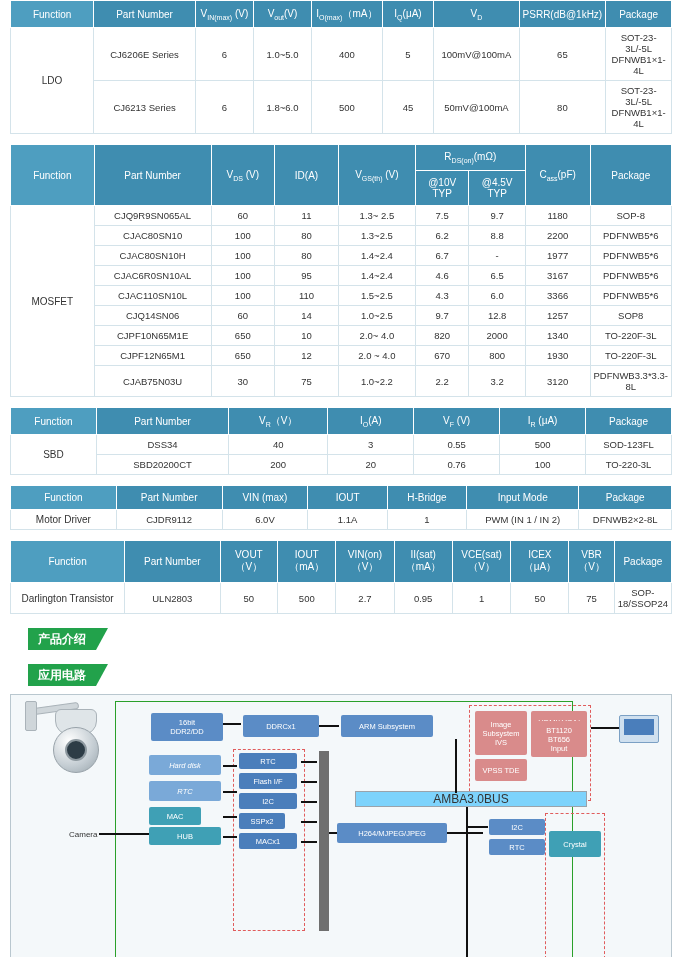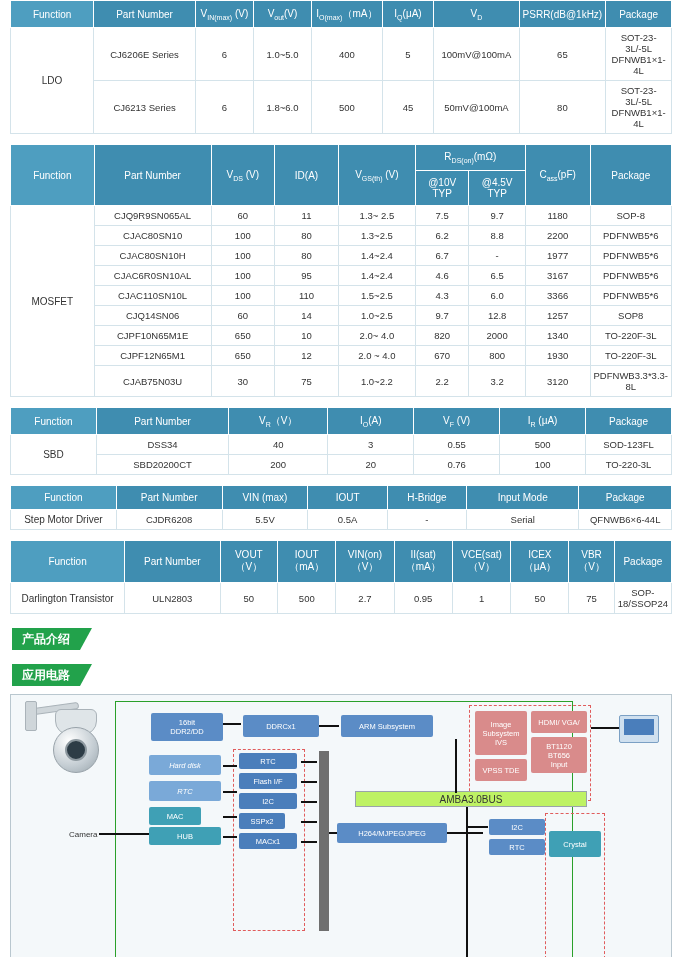"Motor Driver" tr { html: none -> <tr> <td>Motor Driver</td> <td>CJDR9112</td> <td>6.0V</td> <td>1.1A</td> <td>1</td> <td>PWM (IN 1 / IN 2)</td> <td>DFNWB2×2-8L</td> </tr> }
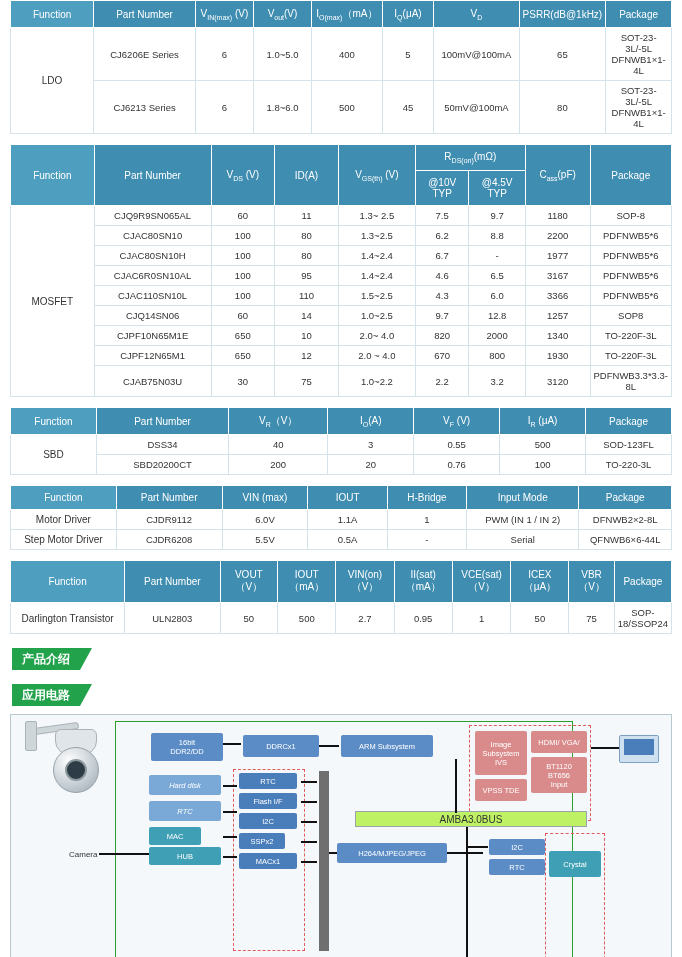"Step Motor Driver" tr { html: <tr> <td>Step Motor Driver</td> <td>CJDR6208</td> <td>5.5V</td> <td>0.5A</td> <td>-</td> <td>Serial</td> <td>QFNWB6×6-44L</td> </tr> -> none }
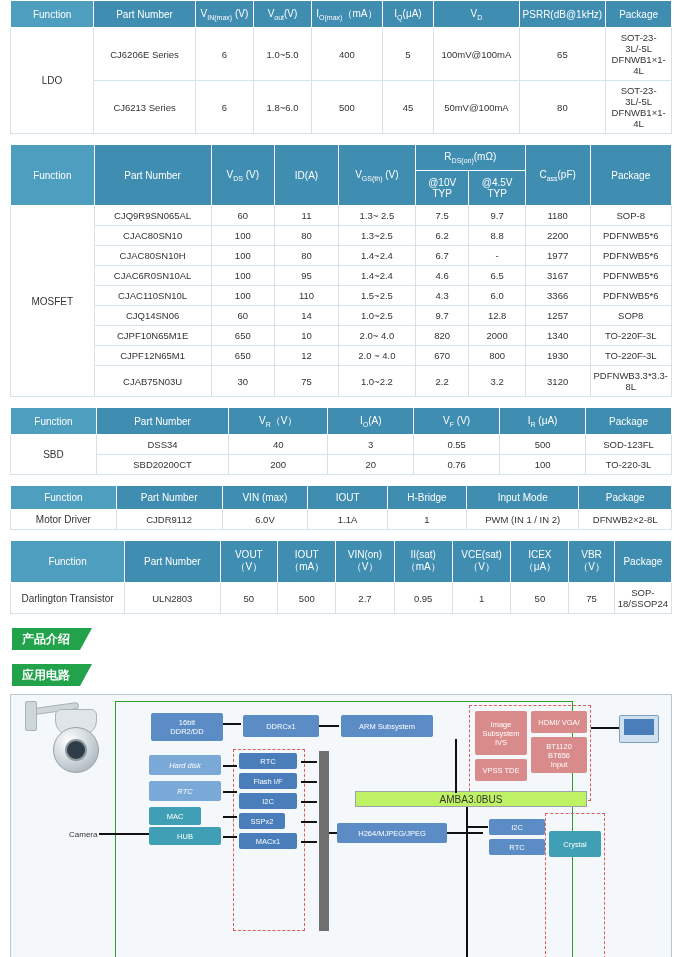"产品介绍" .sec-tag { margin-left: none -> 16px }
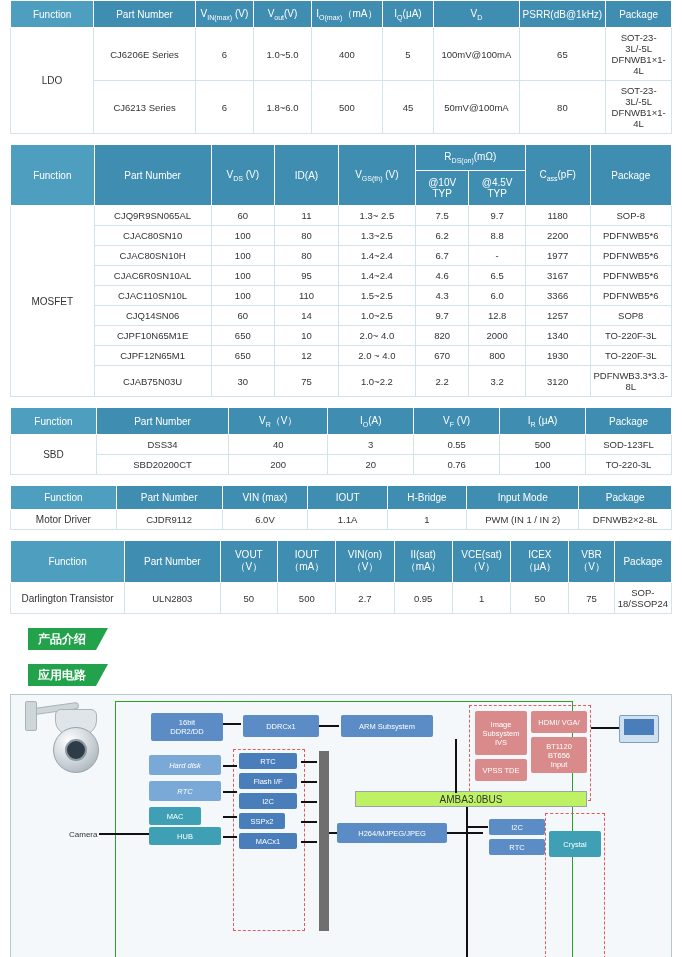"BT1120" div.dbox { top: 42px -> 26px }
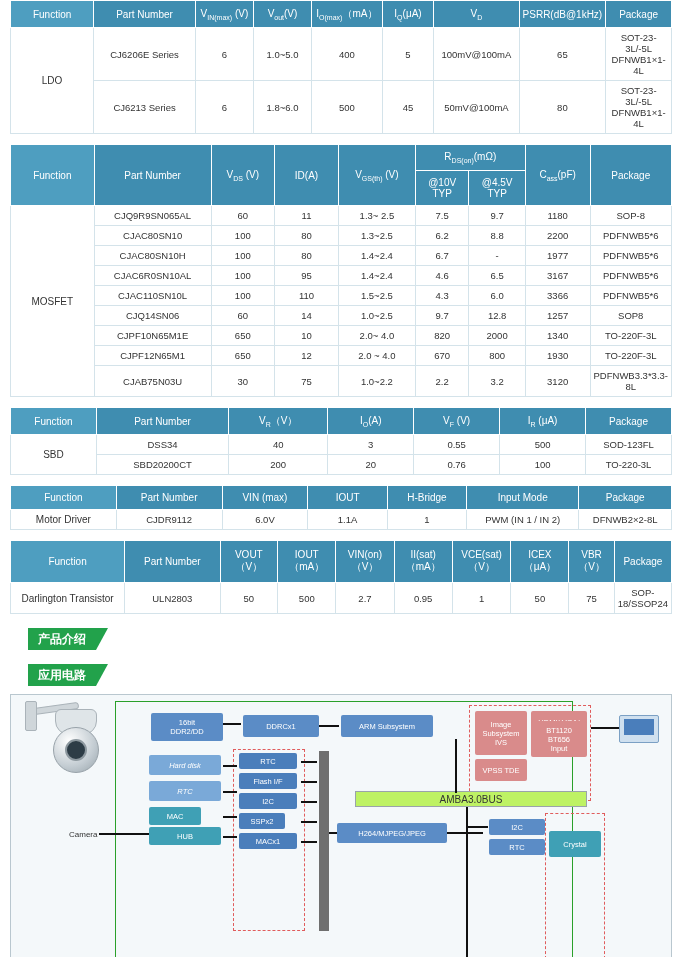"AMBA3.0BUS" .barh { background: #bef264 -> #7dd3fc; font-size: 10px -> 12px }
